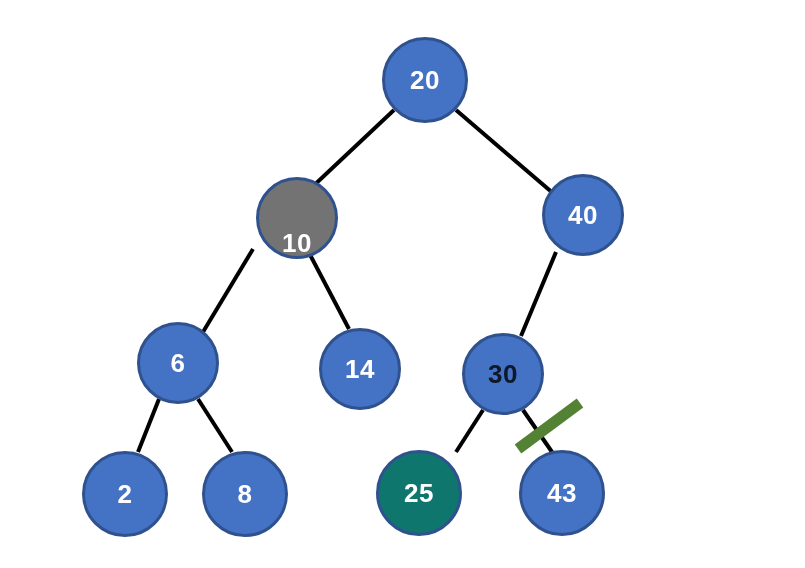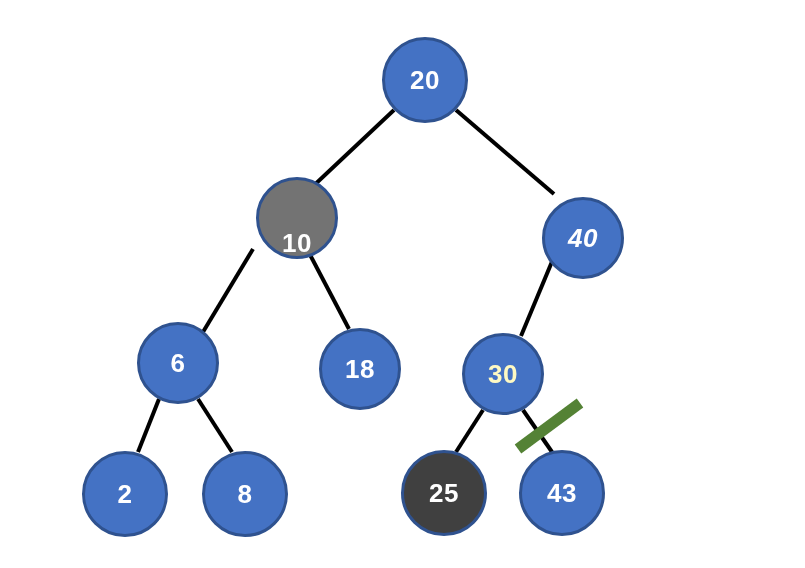"40" div.tree-node { font-style: italic -> none; top: 197px -> 174px }
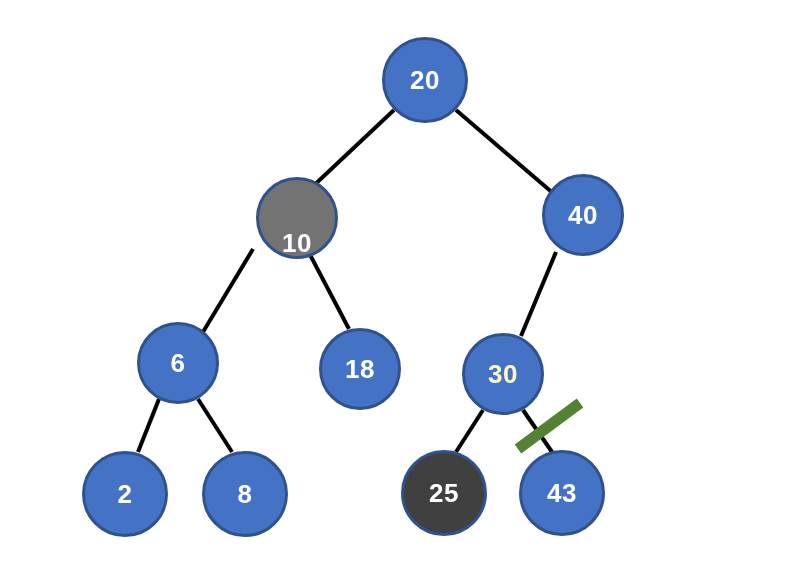"18" span.node-label { text: 18 -> 14 }
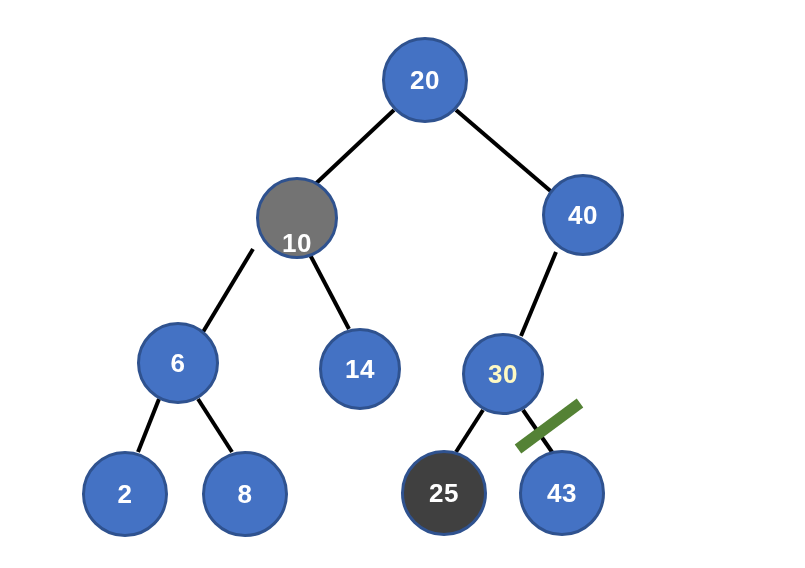"30" span.node-label { color: #fef9c3 -> #0f172a }
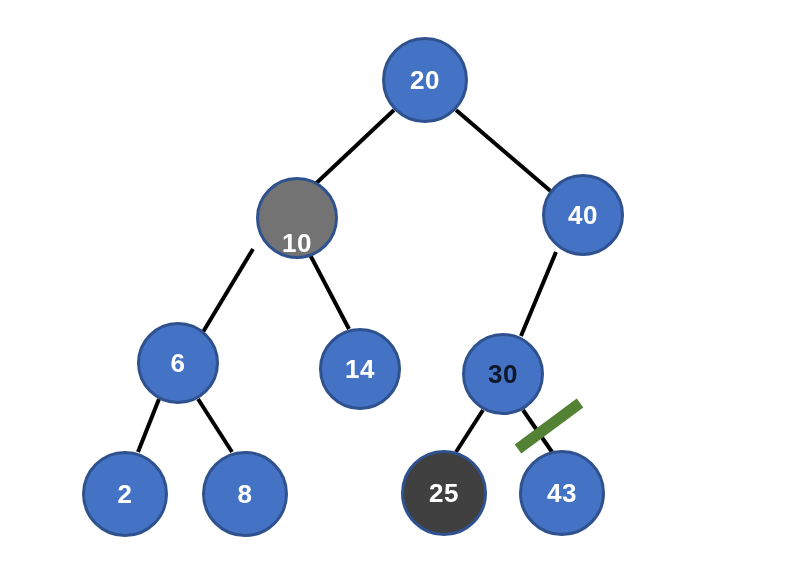"25" div.tree-node { background: #404040 -> #0f766e; left: 401px -> 376px }
